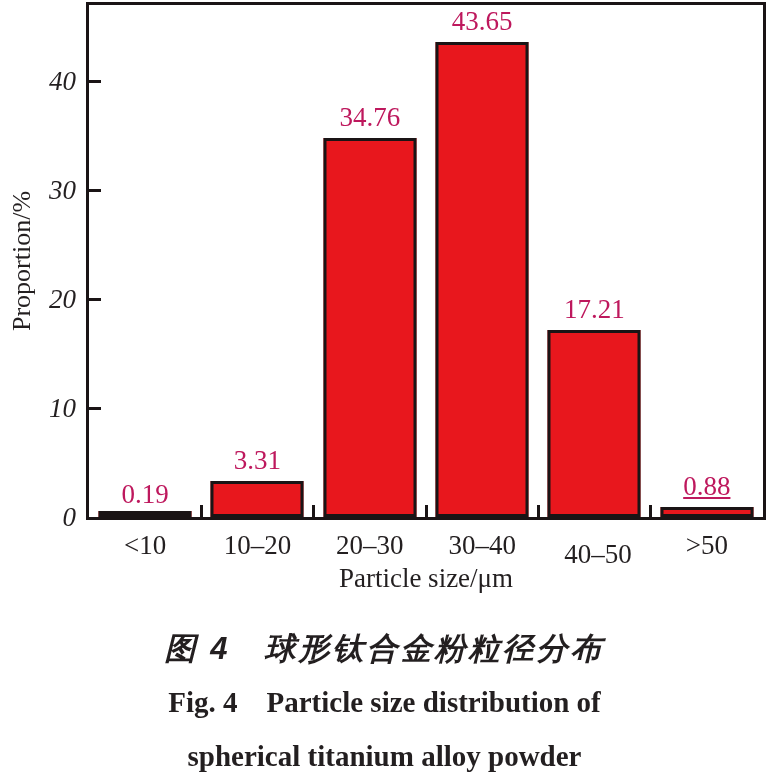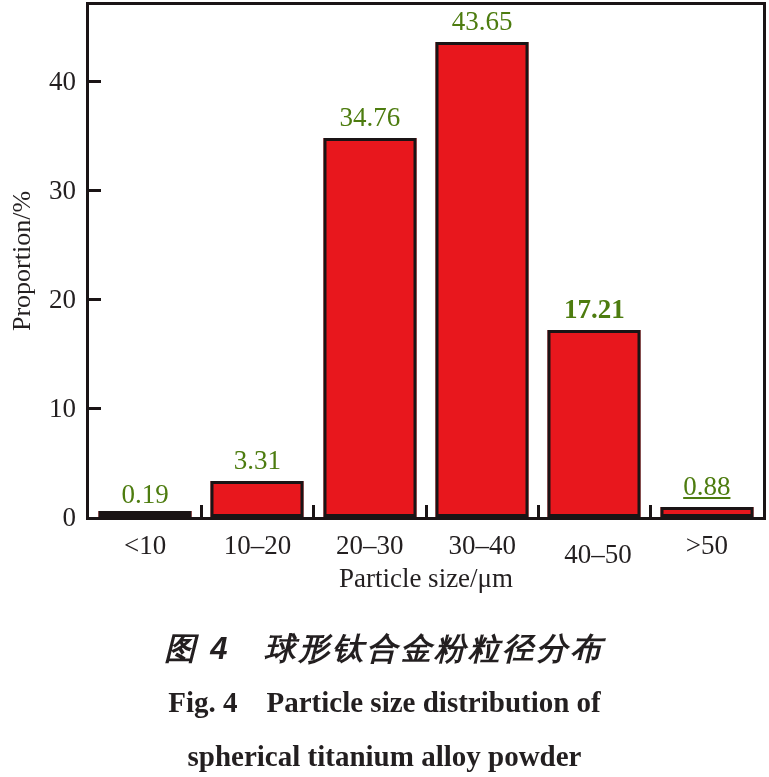"43.65" .bar-value { color: #4d7c0f -> #be185d }
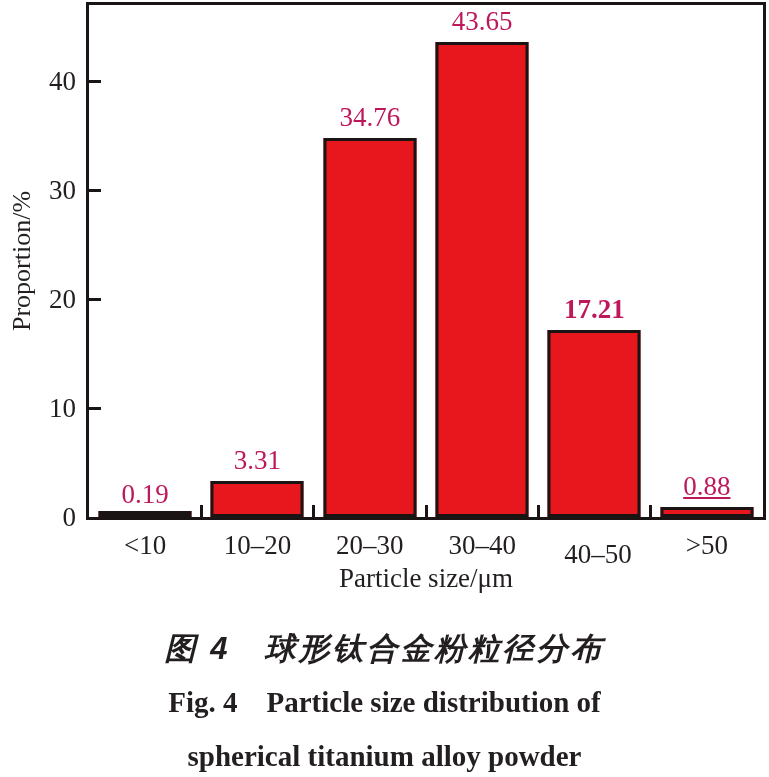"40" .ylab { font-style: none -> italic }
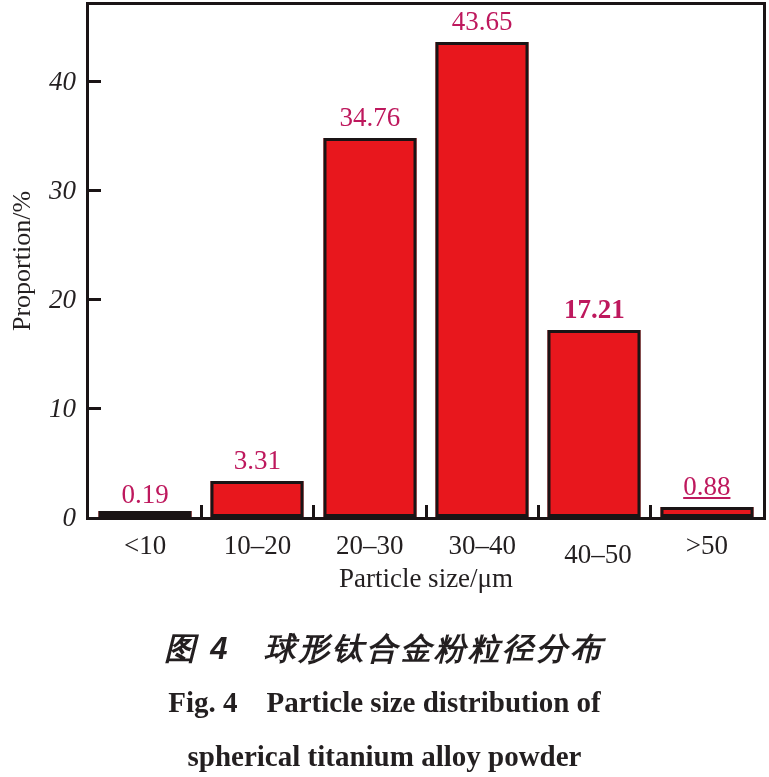"17.21" div.bar-value { font-weight: bold -> none }
